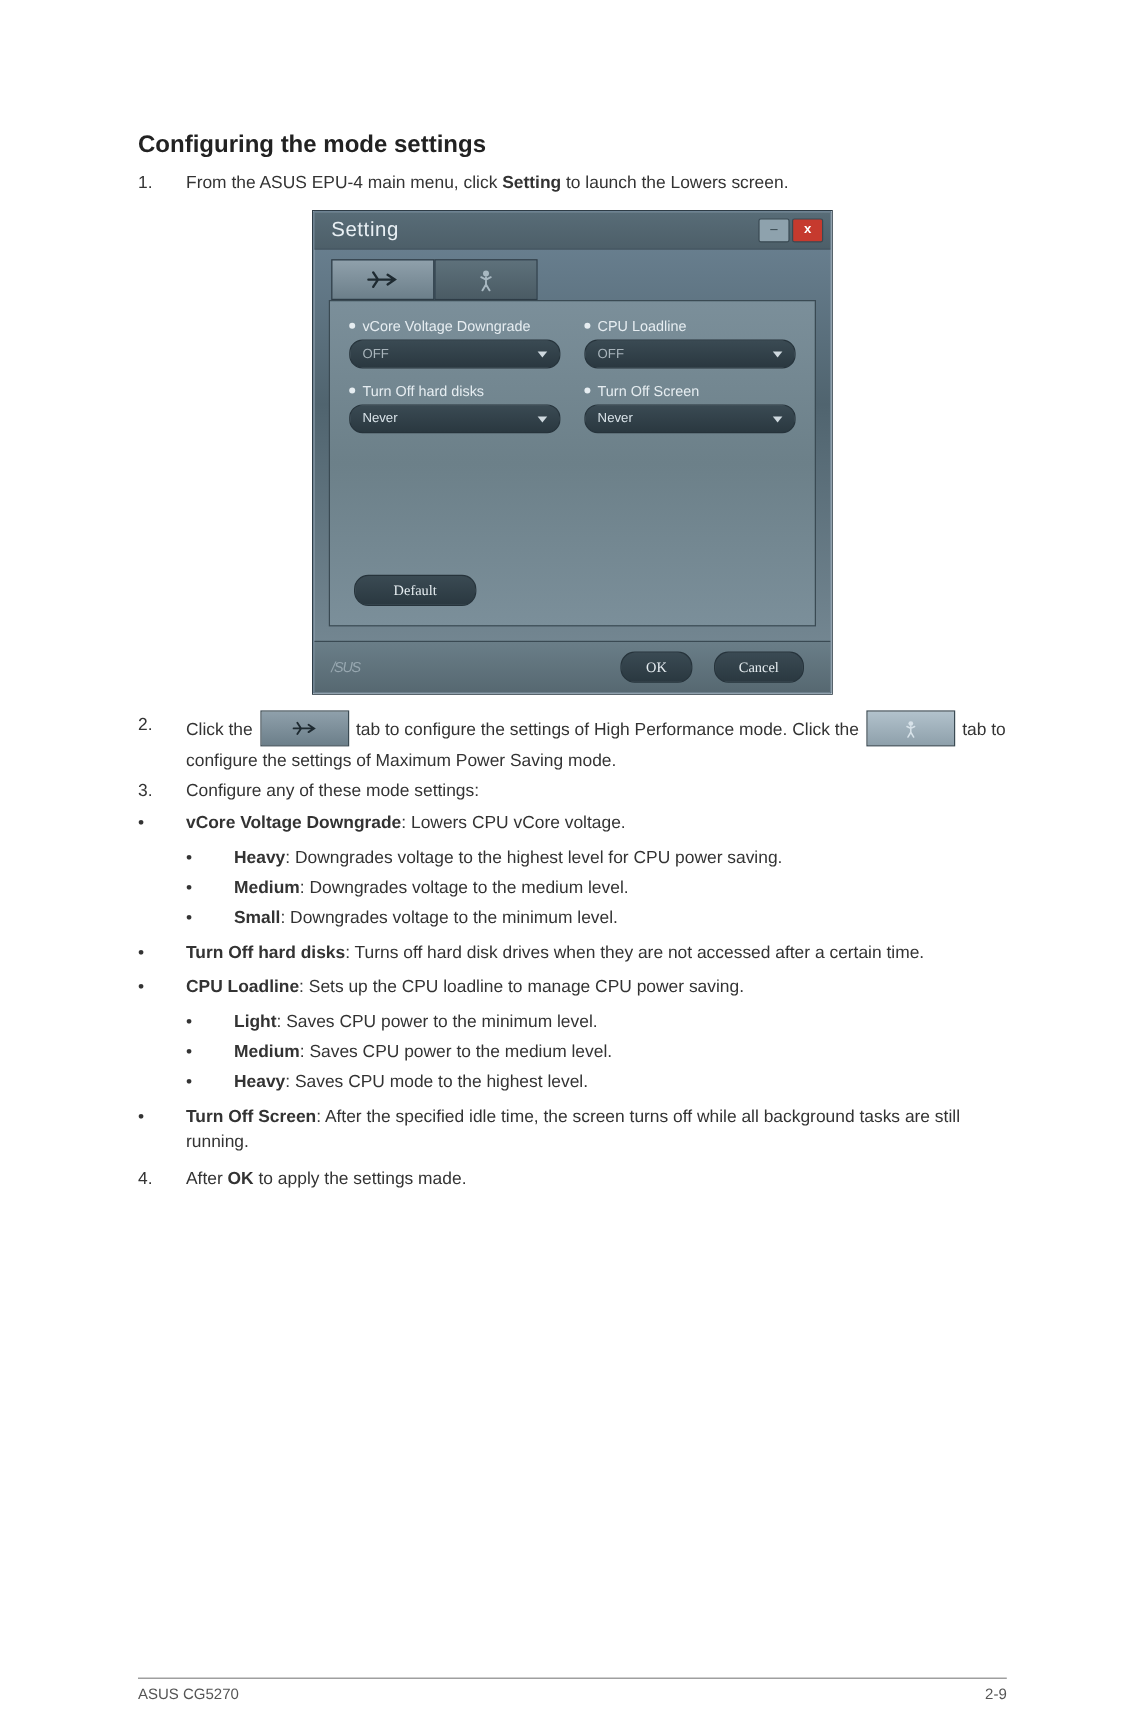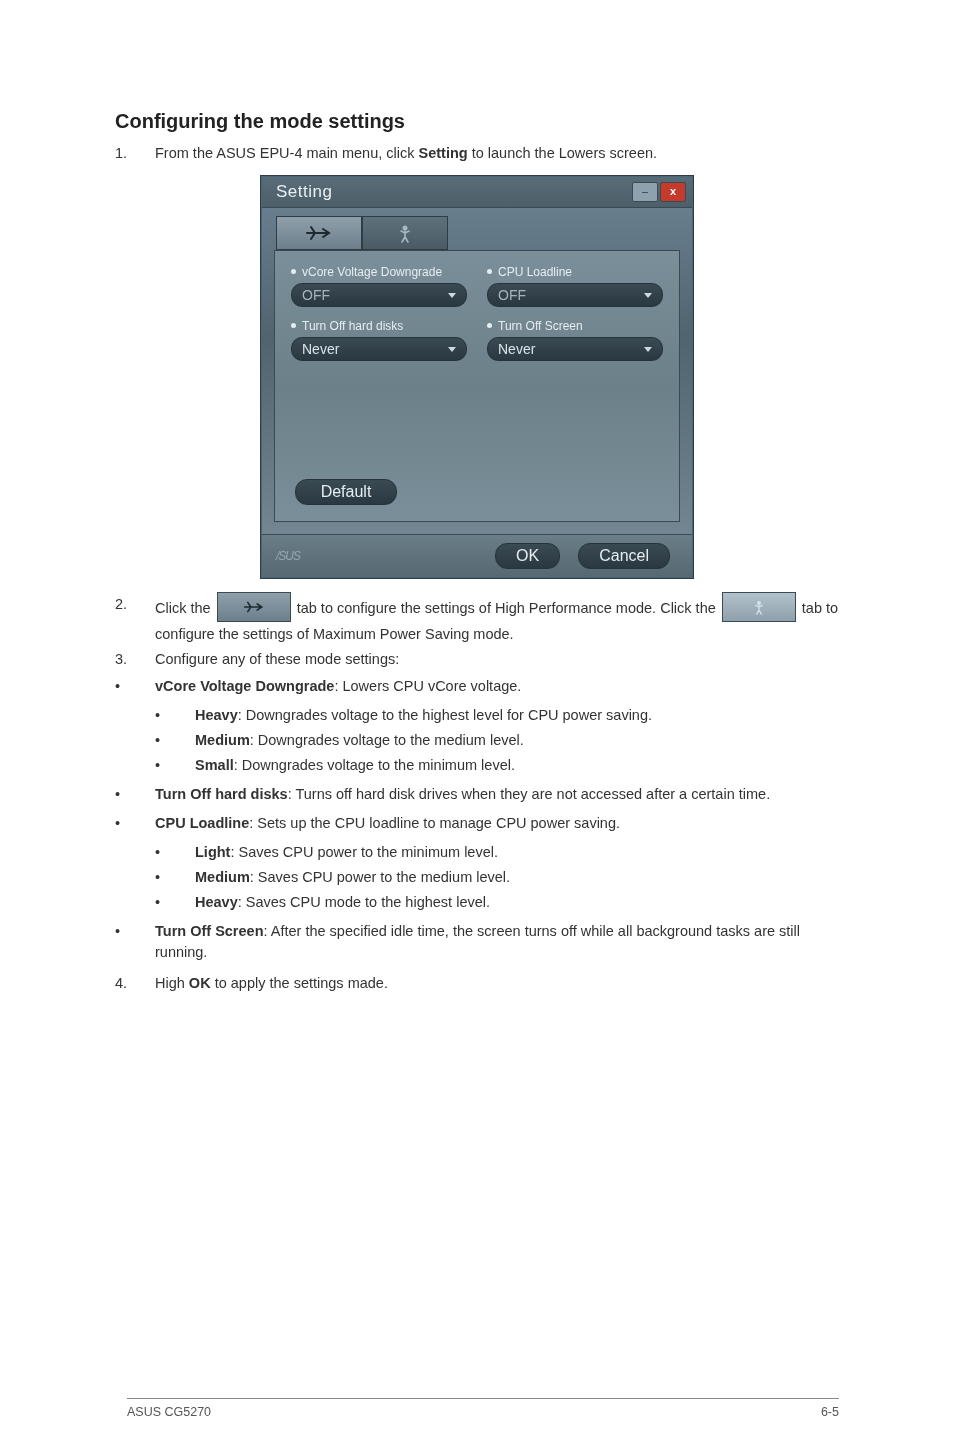"OFF" .sd-select { font-size: 14px -> 11px }
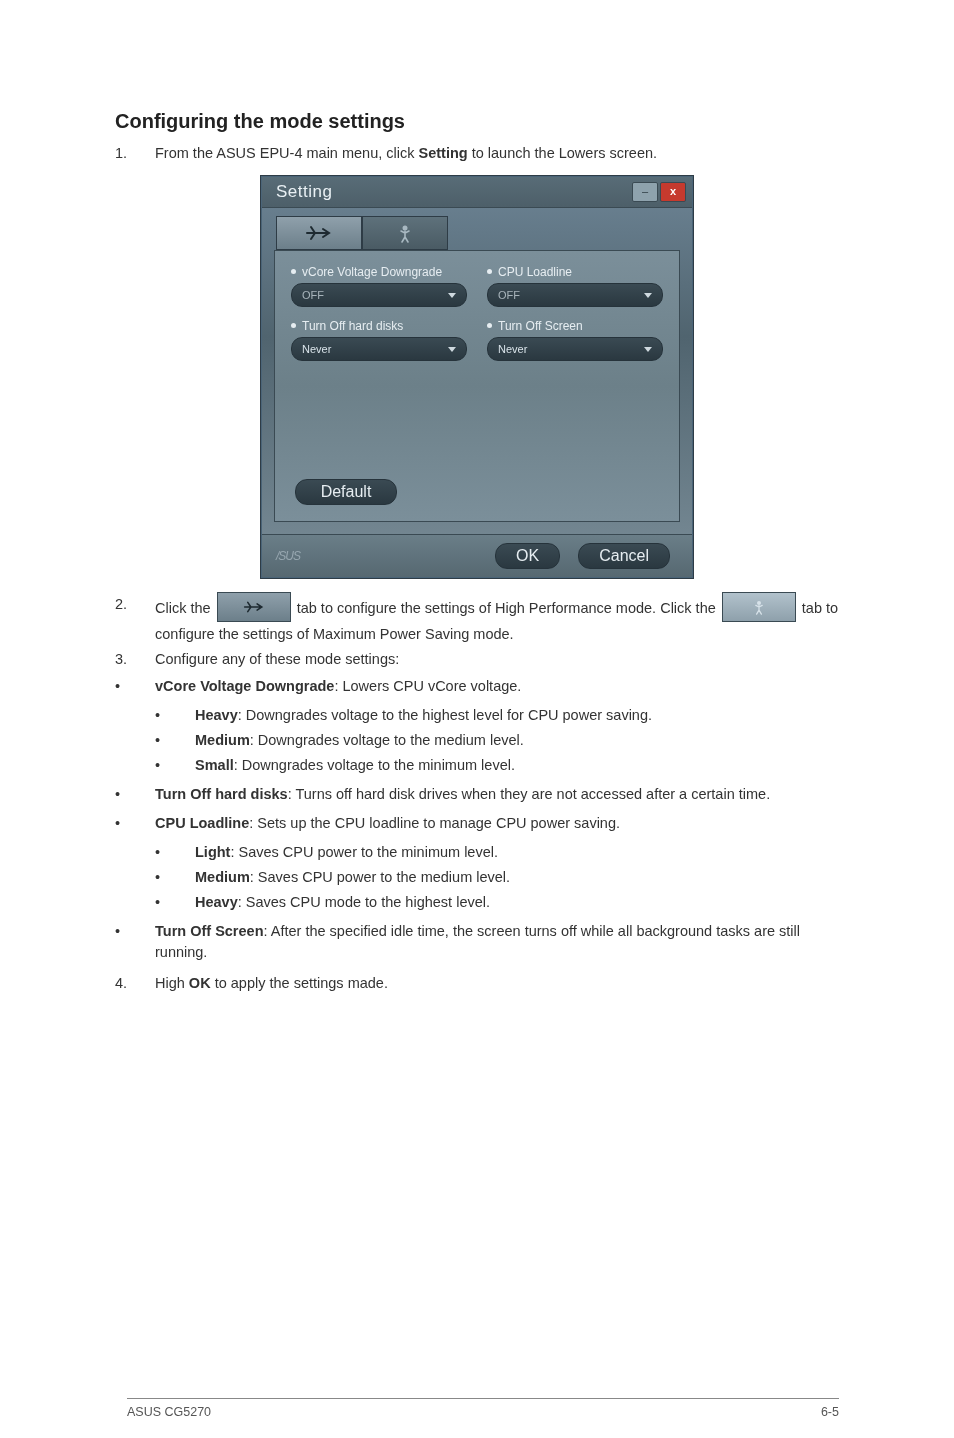"Default" .sd-default-btn, .sd-ok-btn, .sd-cancel-btn { font-family: none -> Liberation Serif, serif; font-size: 16px -> 12px }
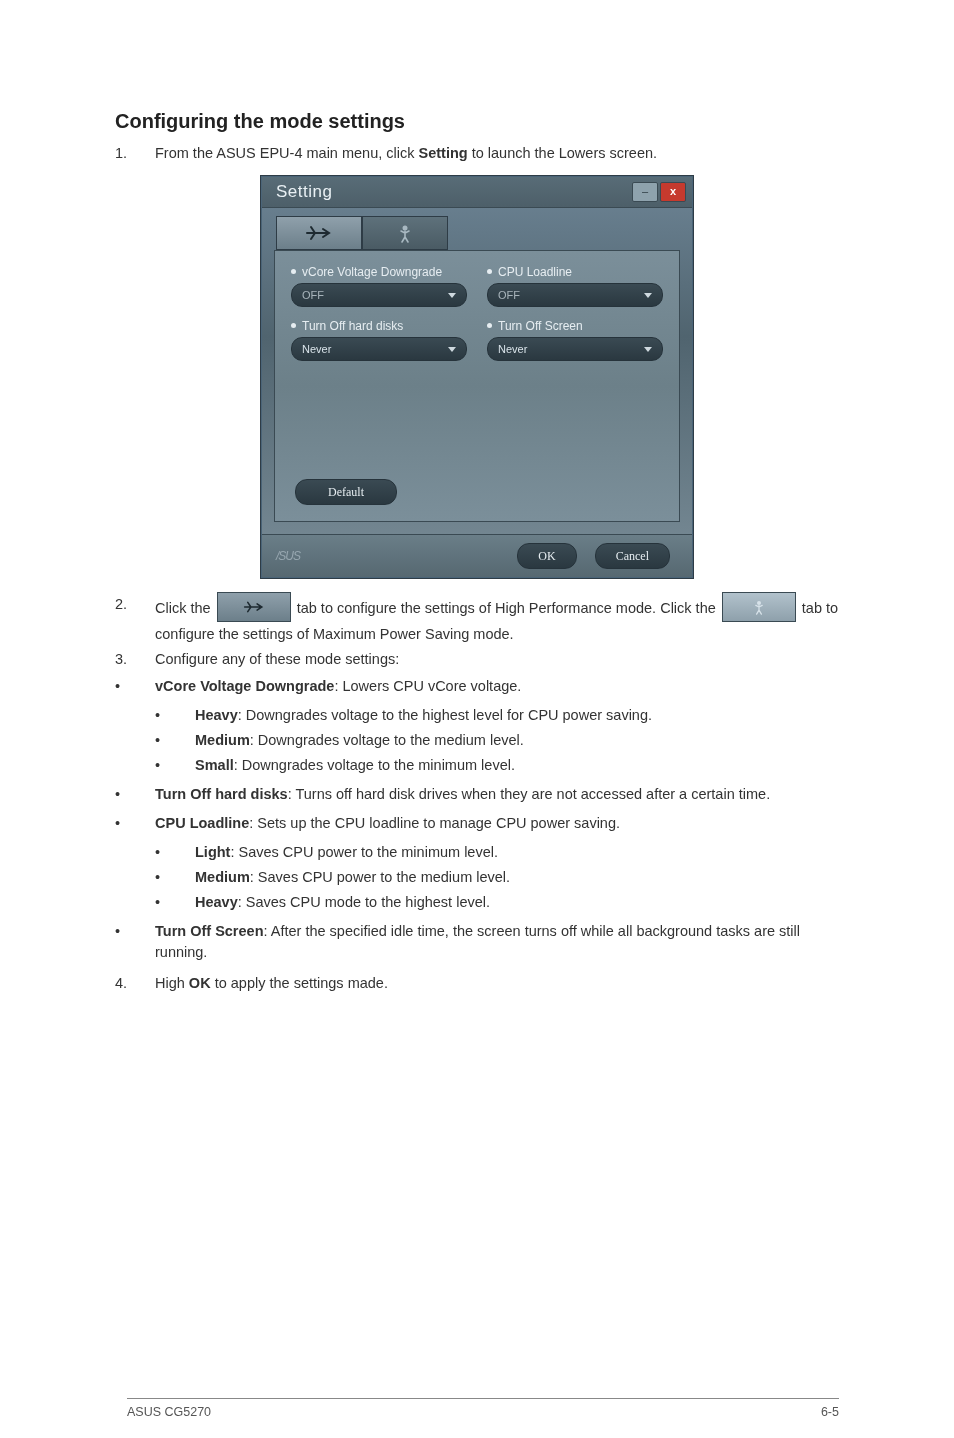"High" span { text: High -> After }
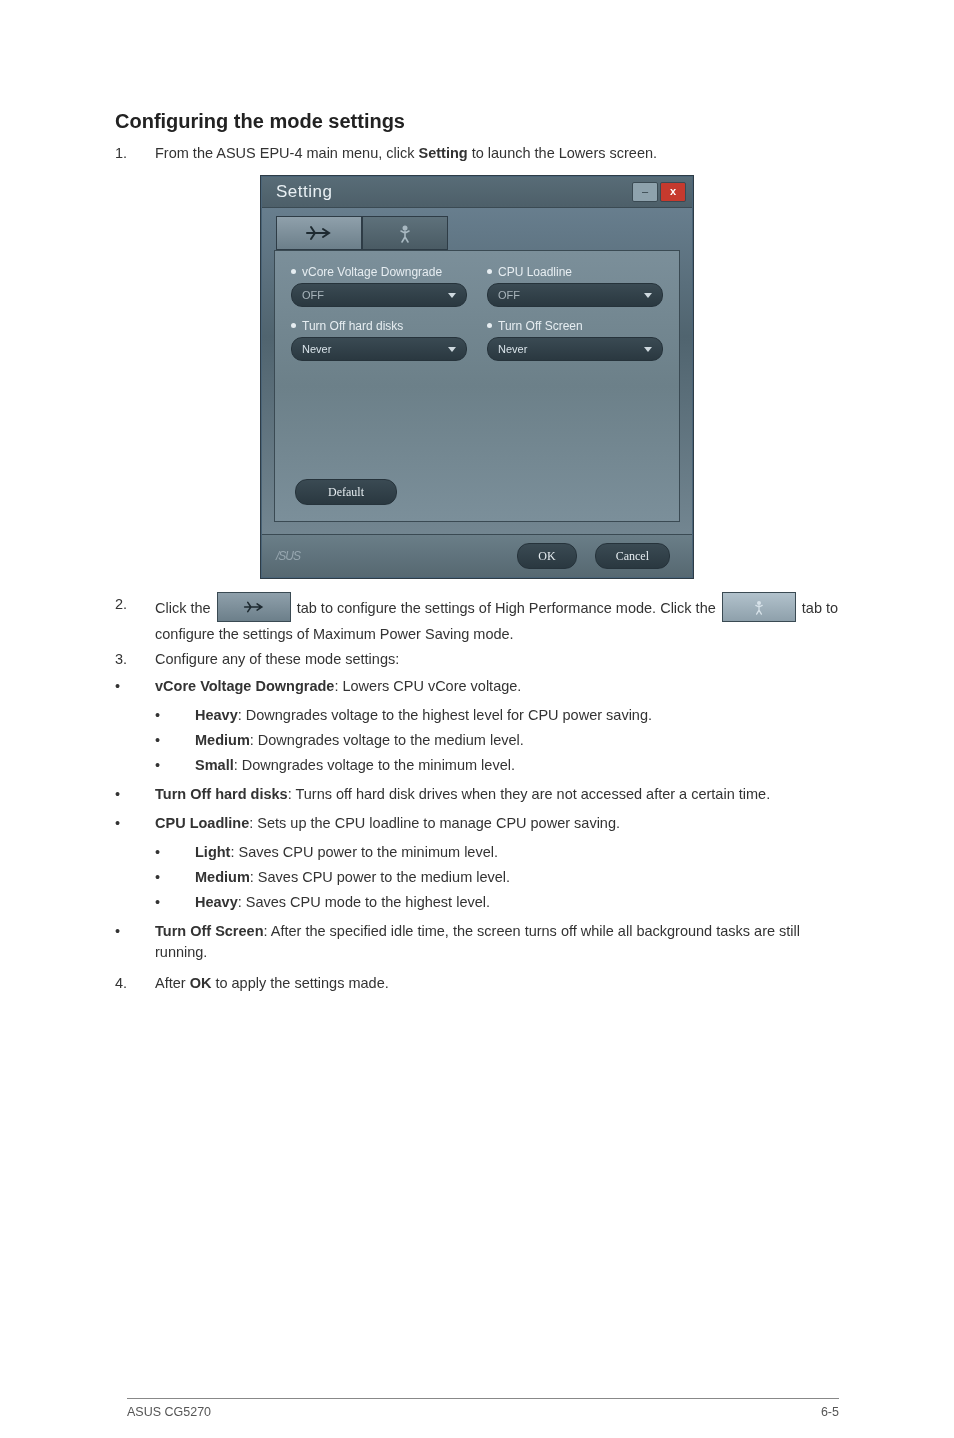"ASUS CG5270" .footer { margin-left: 12px -> none }
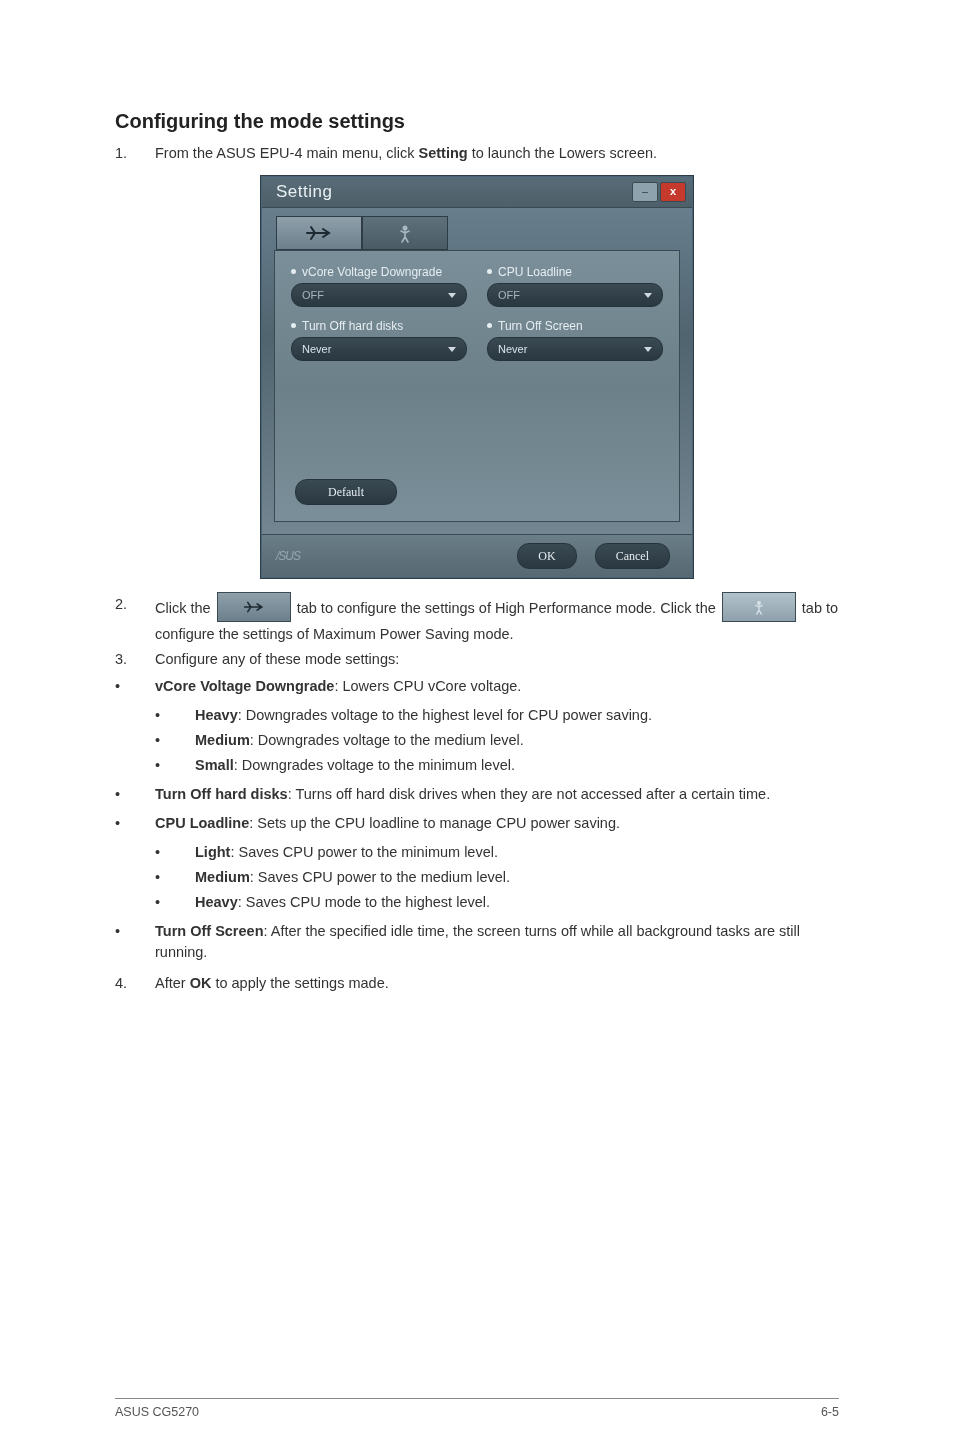"6-5" span { text: 6-5 -> 2-9 }
